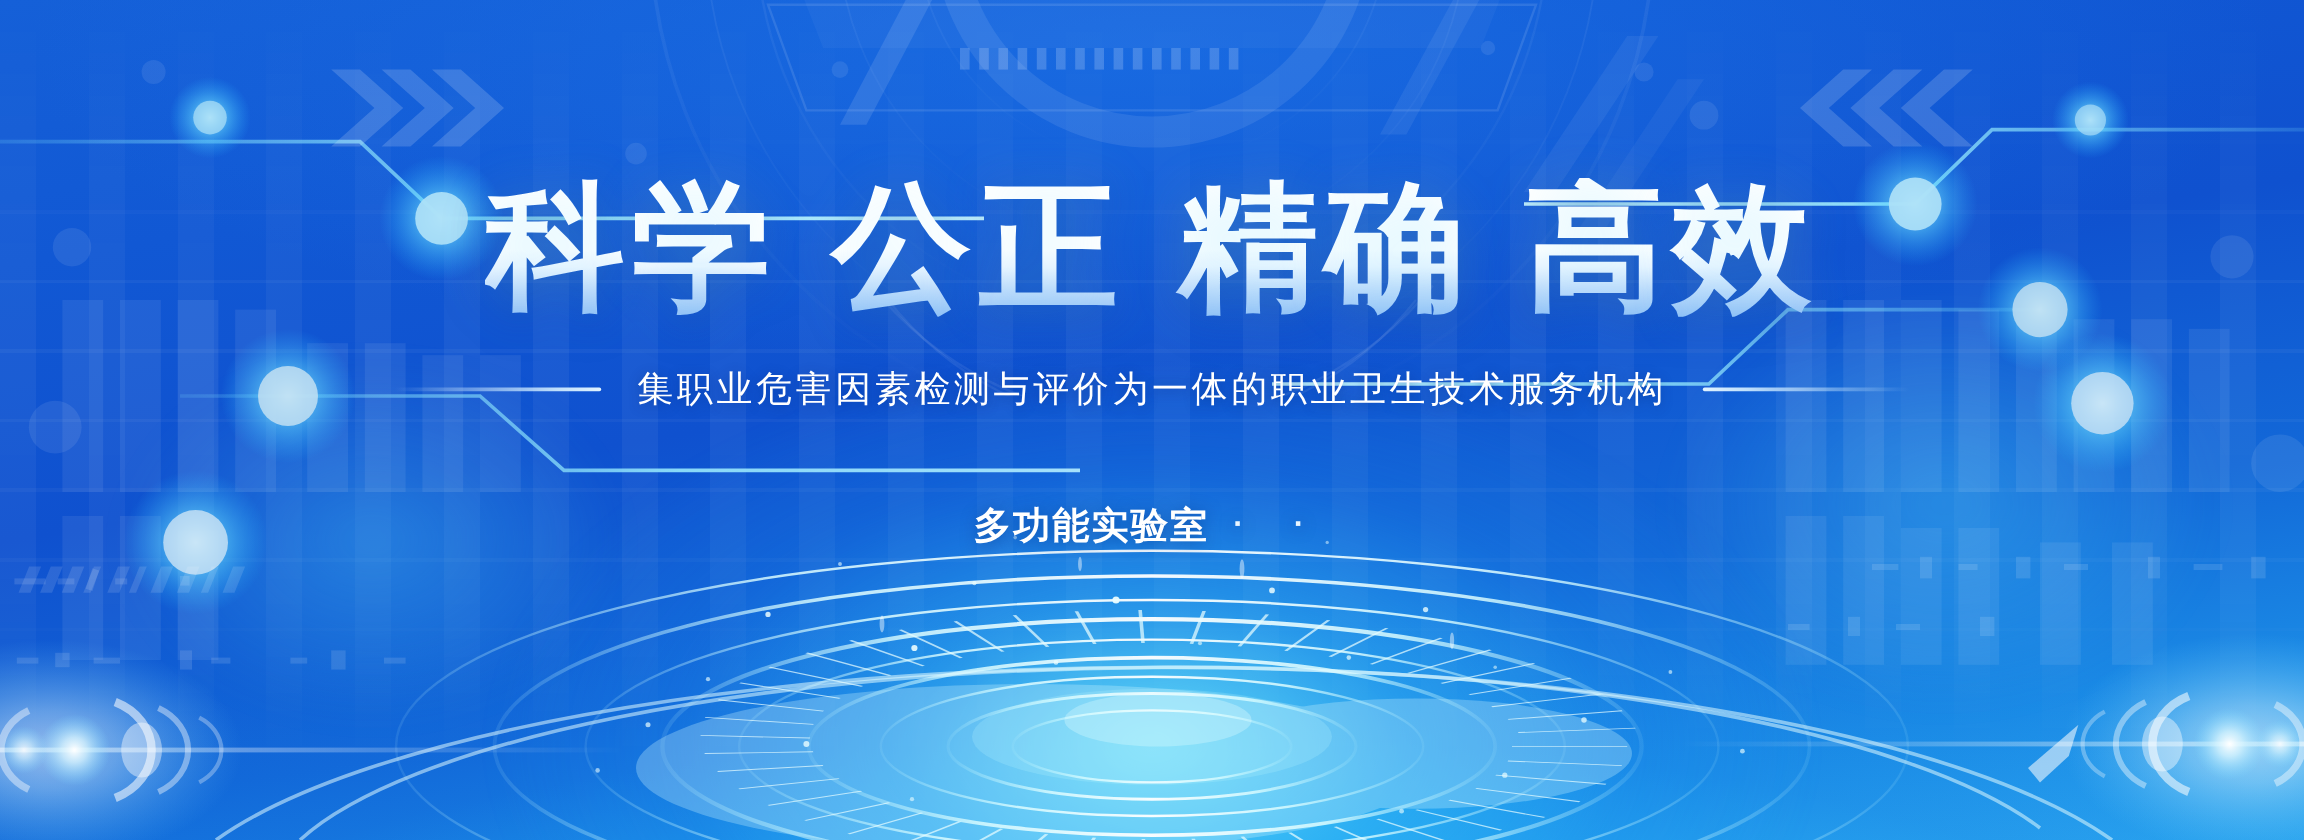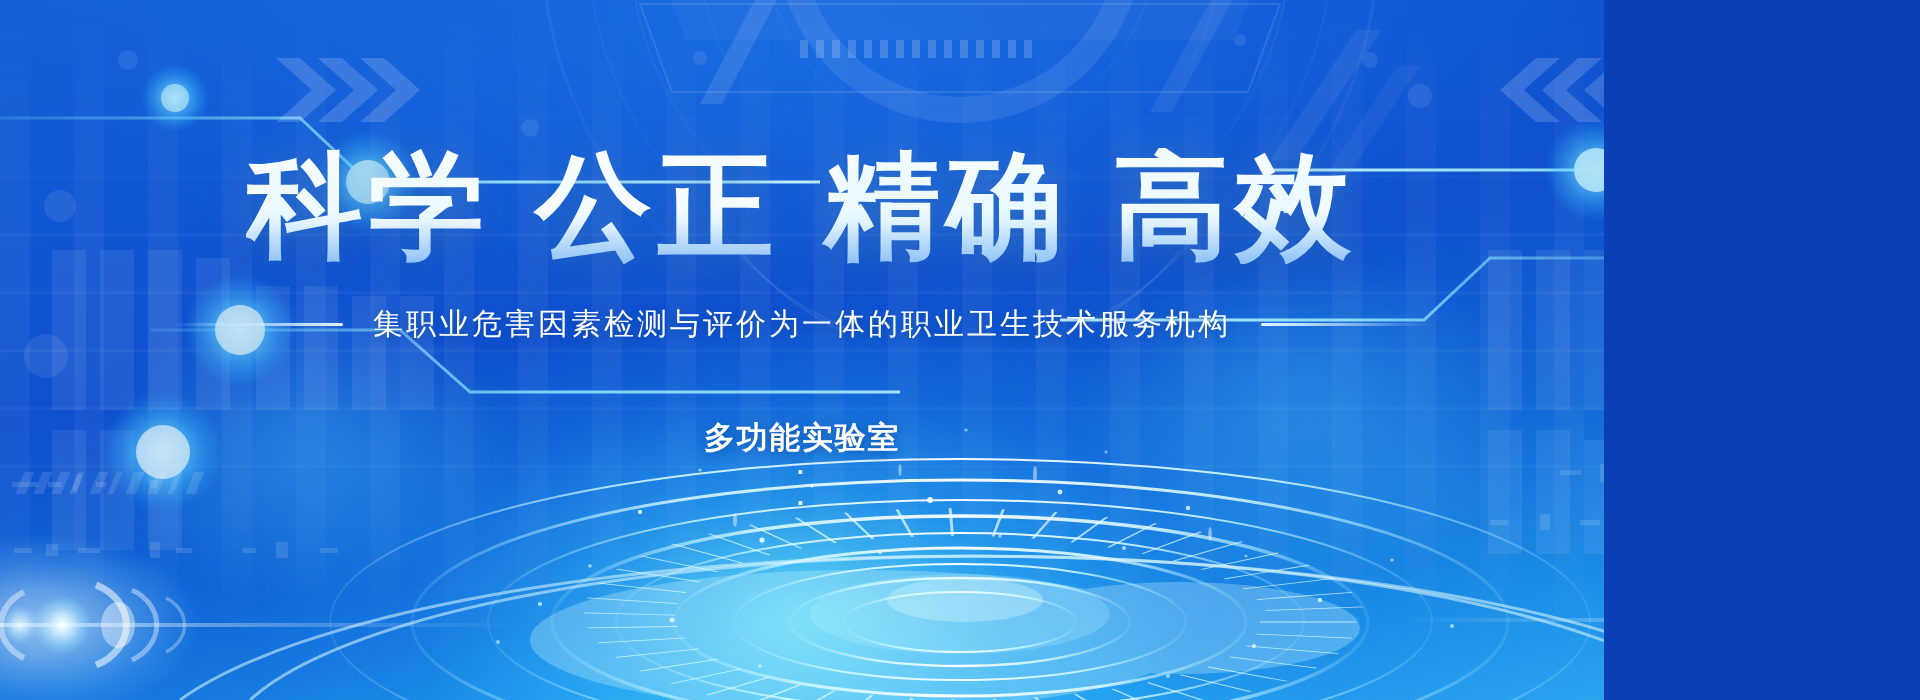"科学 公正 精确 高效" #banner { width: 1604px -> 1920px }
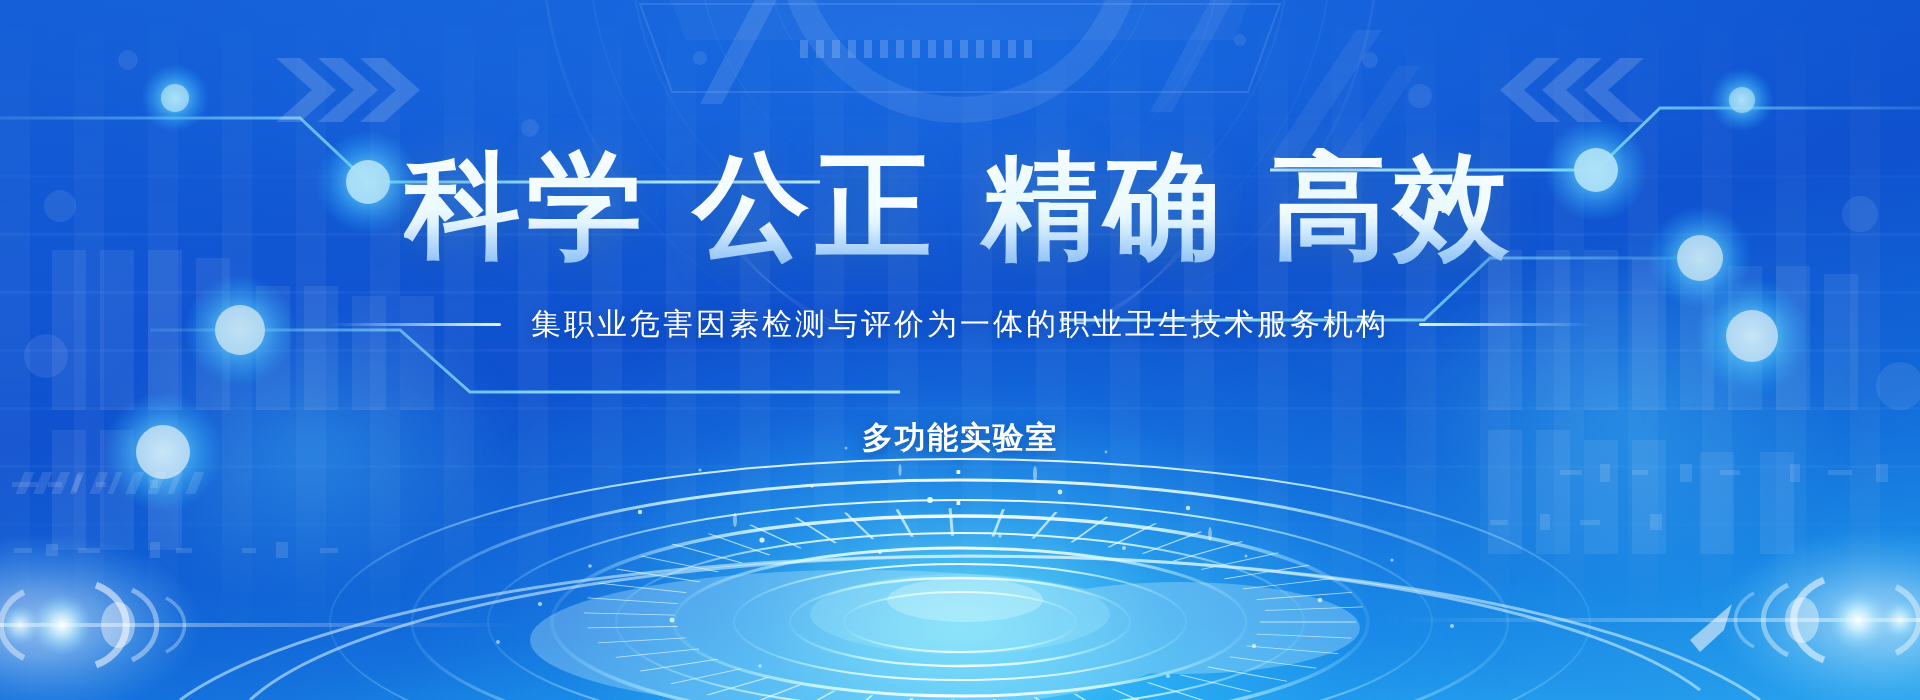"多功能实验室" .features { flex-direction: column -> none }
